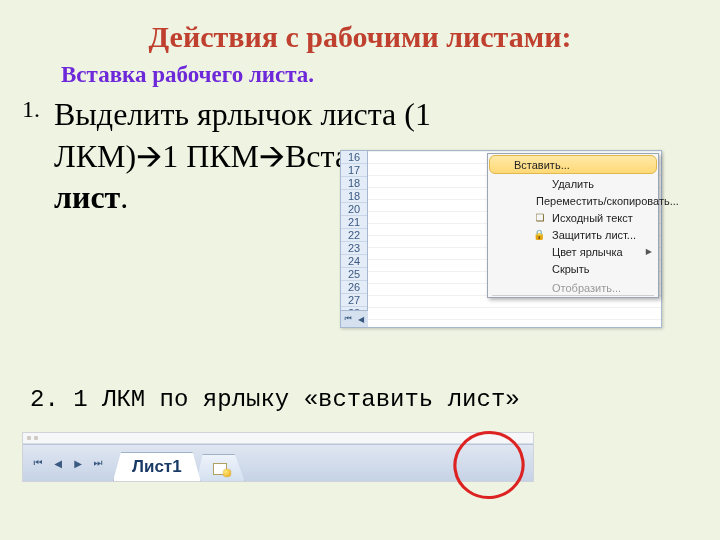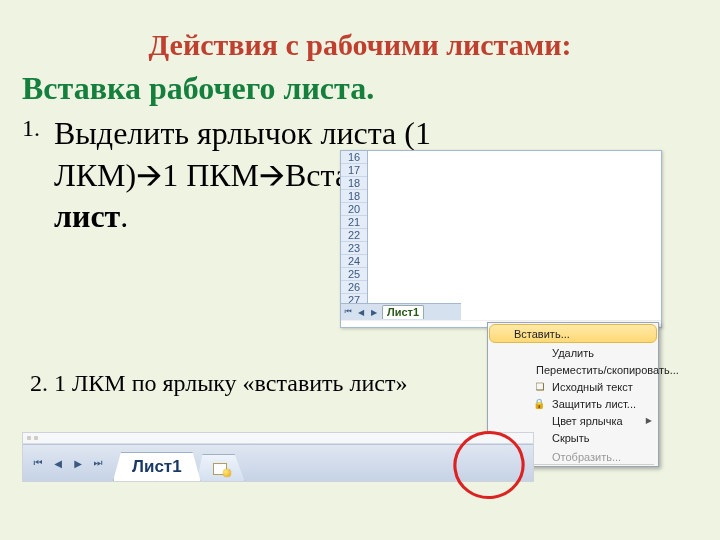"Действия с рабочими листами:" .title { padding-top: 28px -> 20px }
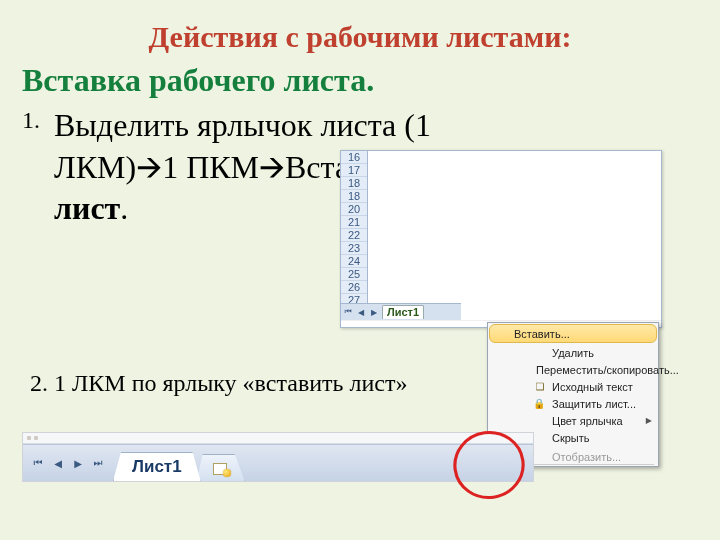"Вставка рабочего листа." .subtitle { color: #15803d -> #6d28d9; font-size: 32px -> 23px; margin-left: none -> 39px }
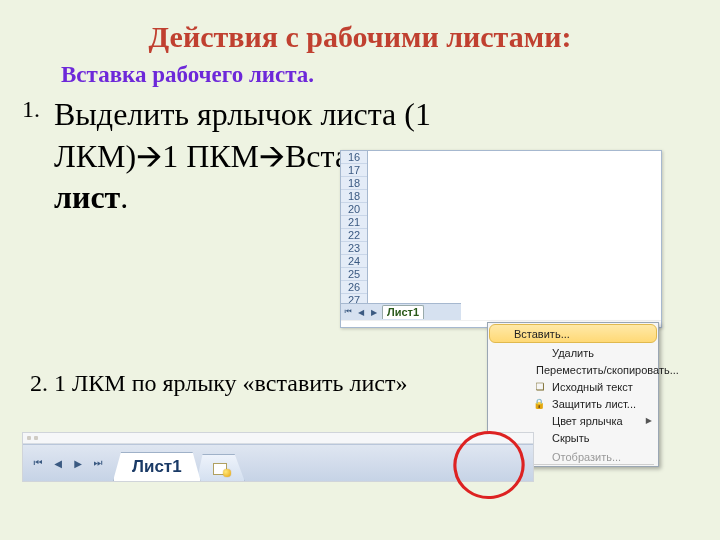"16" .excel-snippet { flex-direction: column -> none }
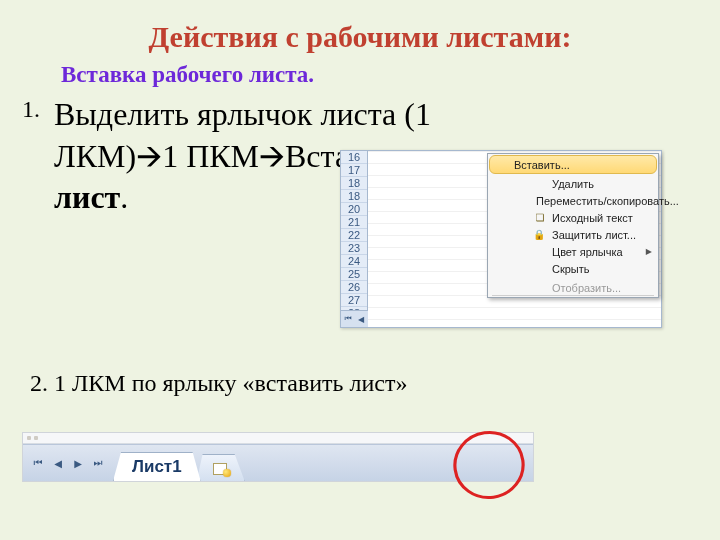"2. 1 ЛКМ по ярлыку" .step2 { font-family: none -> Liberation Mono, monospace; top: 370px -> 386px }
